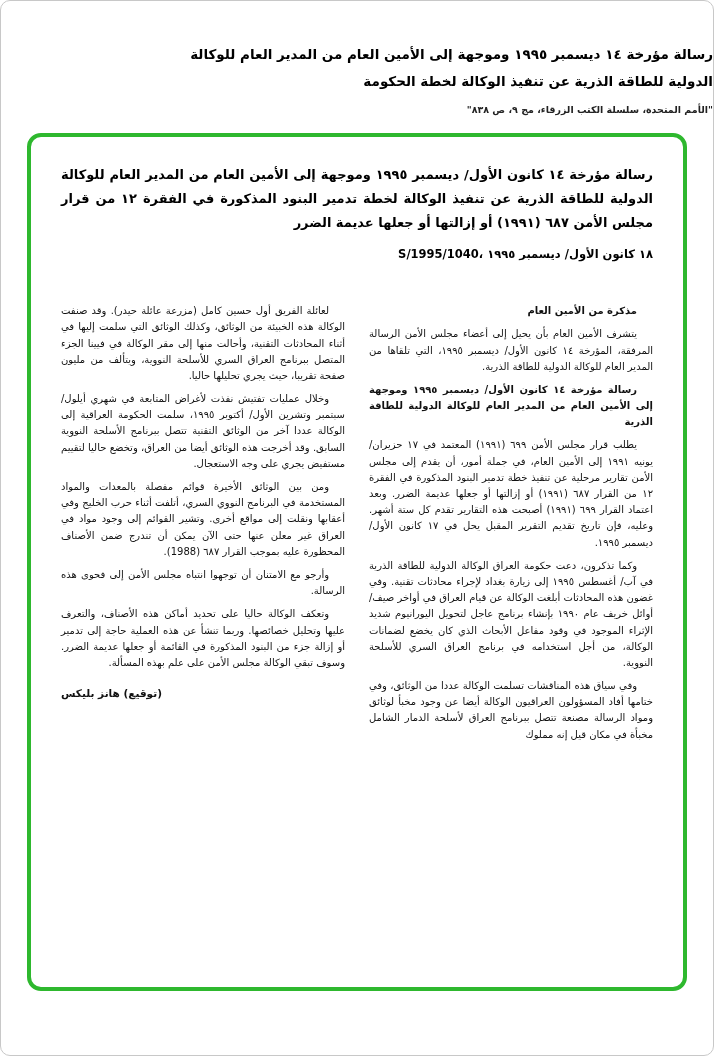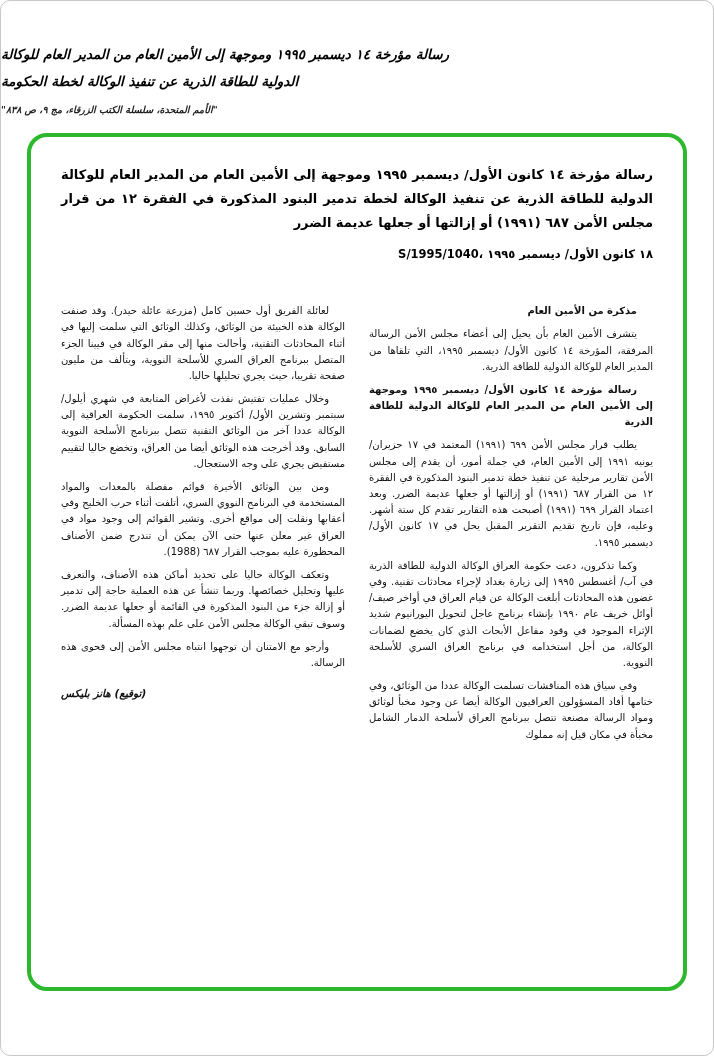"رسالة مؤرخة ١٤ ديسمبر ١٩٩٥" .page-header { font-style: italic -> none; text-align: left -> right }
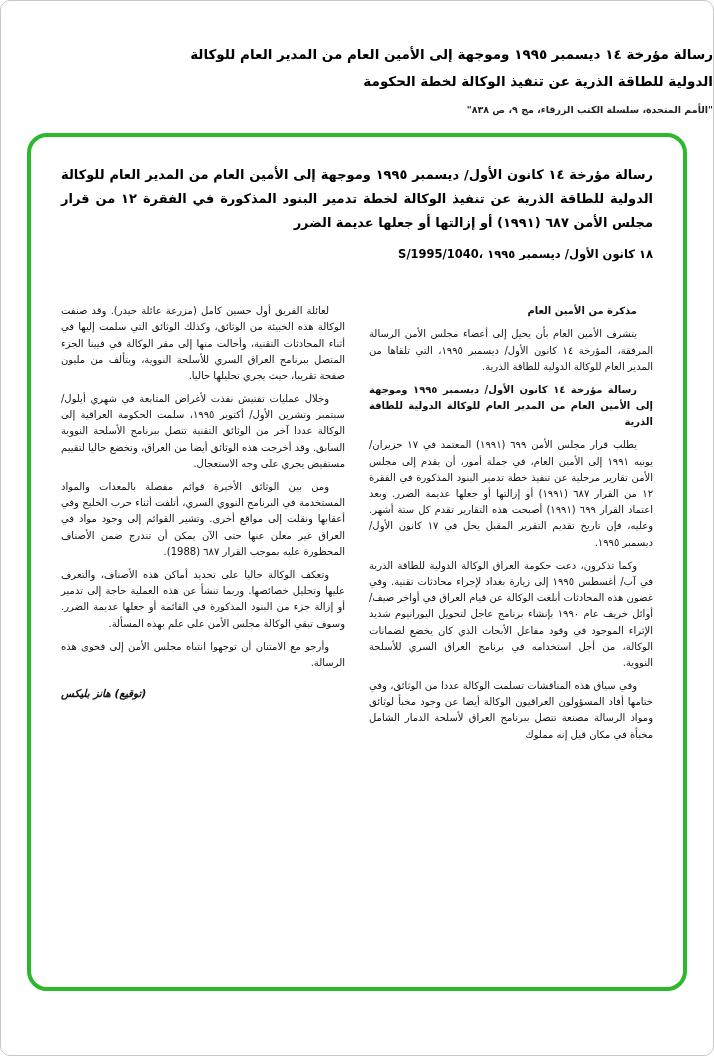"رسالة مؤرخة ١٤ كانون الأول/" .green-box { border-radius: 20px -> 14px }
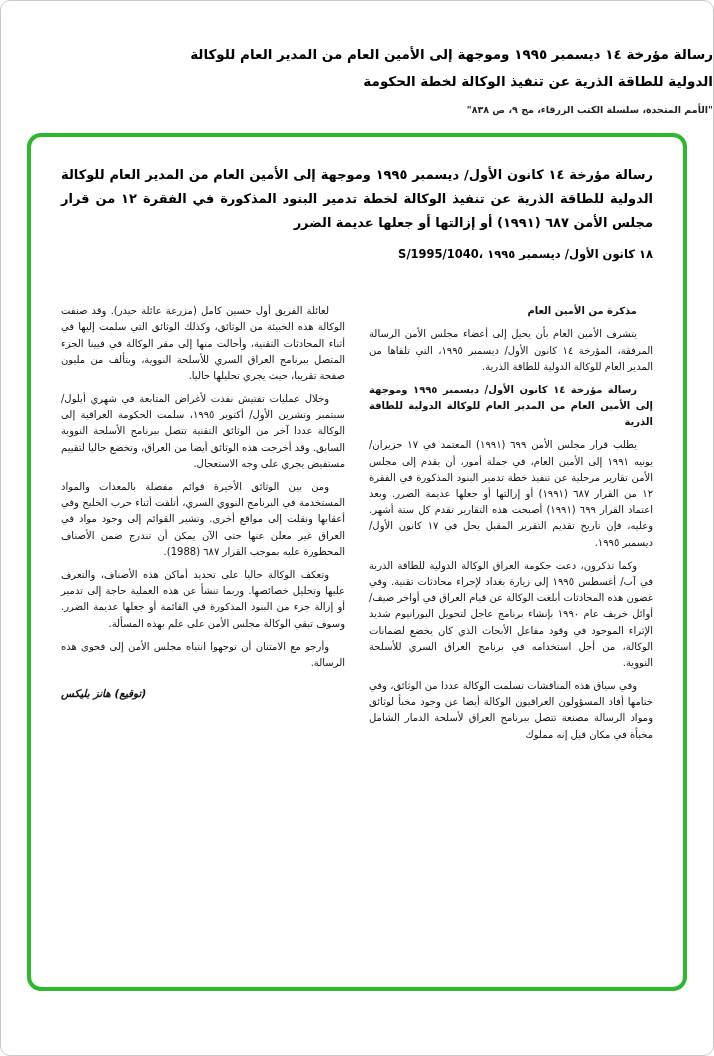"وتعكف الوكالة حاليا على تحديد" p { order: before "وأرجو مع الامتنان أن توجهوا" -> after "وأرجو مع الامتنان أن توجهوا" }
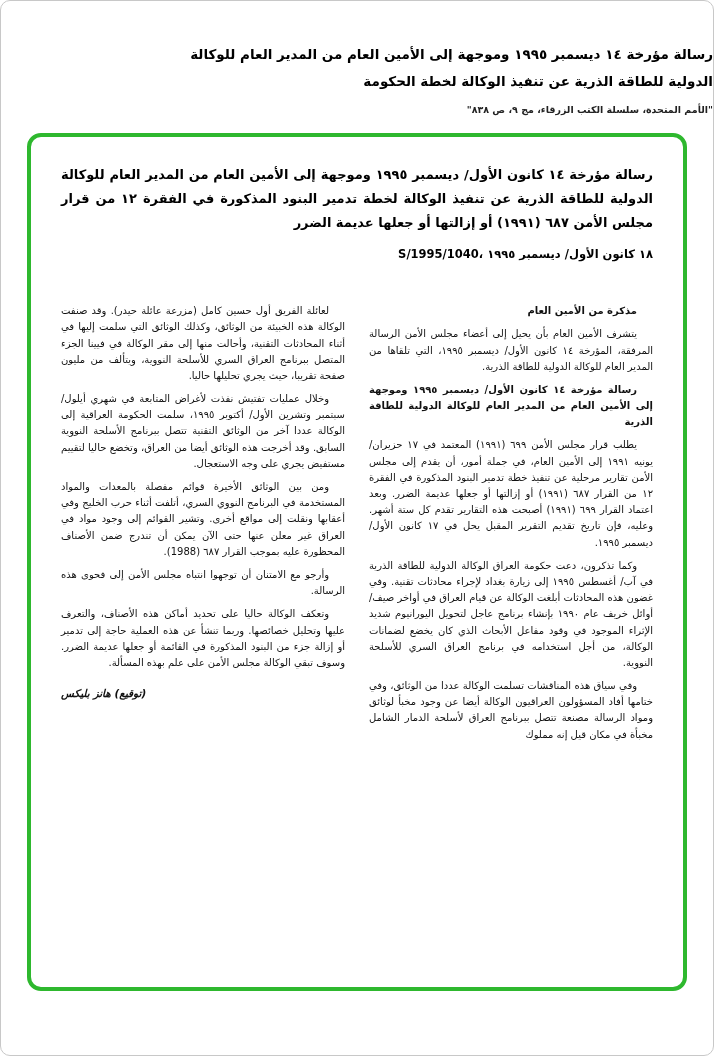"(توقيع) هانز بليكس" .signature { font-style: italic -> none }
